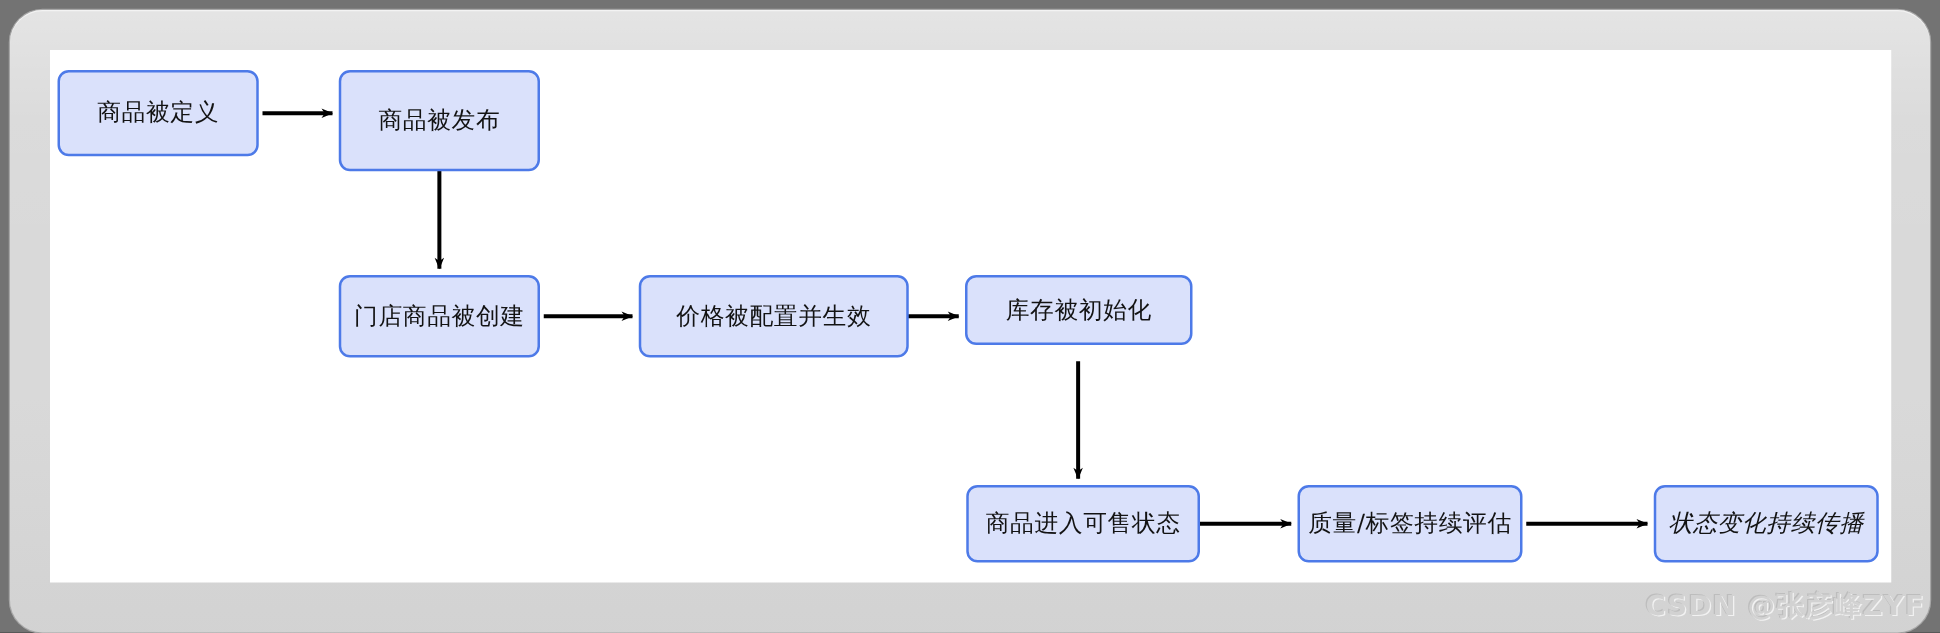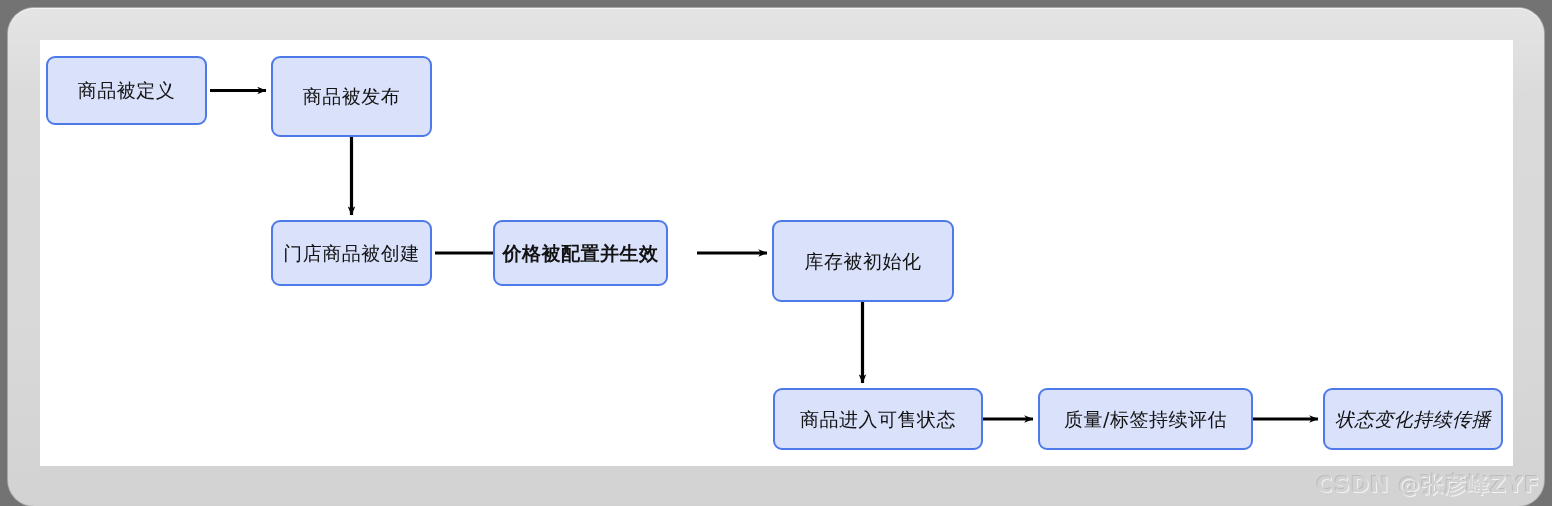"价格被配置并生效" div.node { font-weight: bold -> none; left: 453px -> 471px; width: 175px -> 216px }
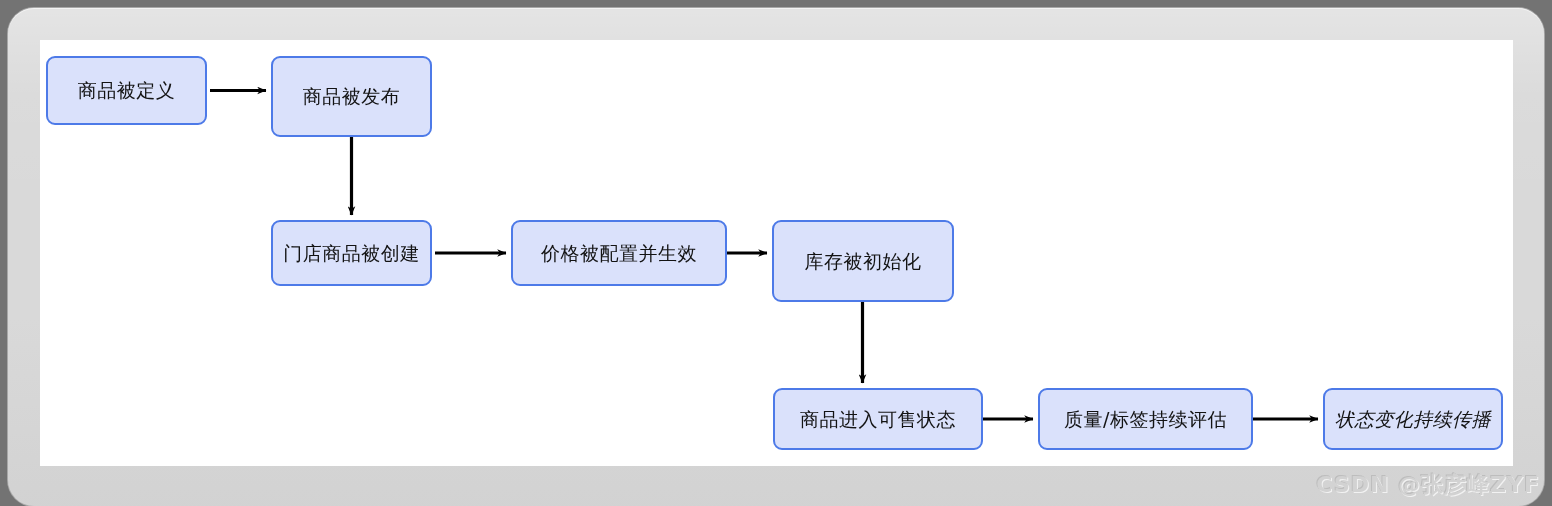"库存被初始化" div.node { height: 82px -> 56px }
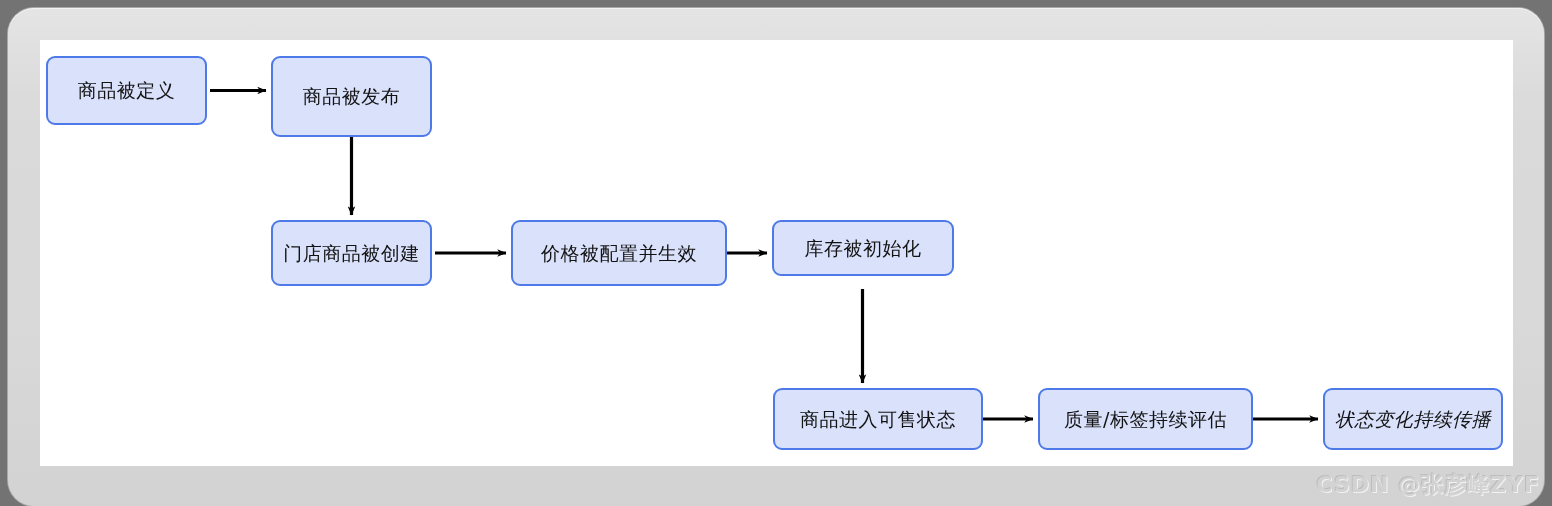"商品进入可售状态" div.node { width: 210px -> 187px }
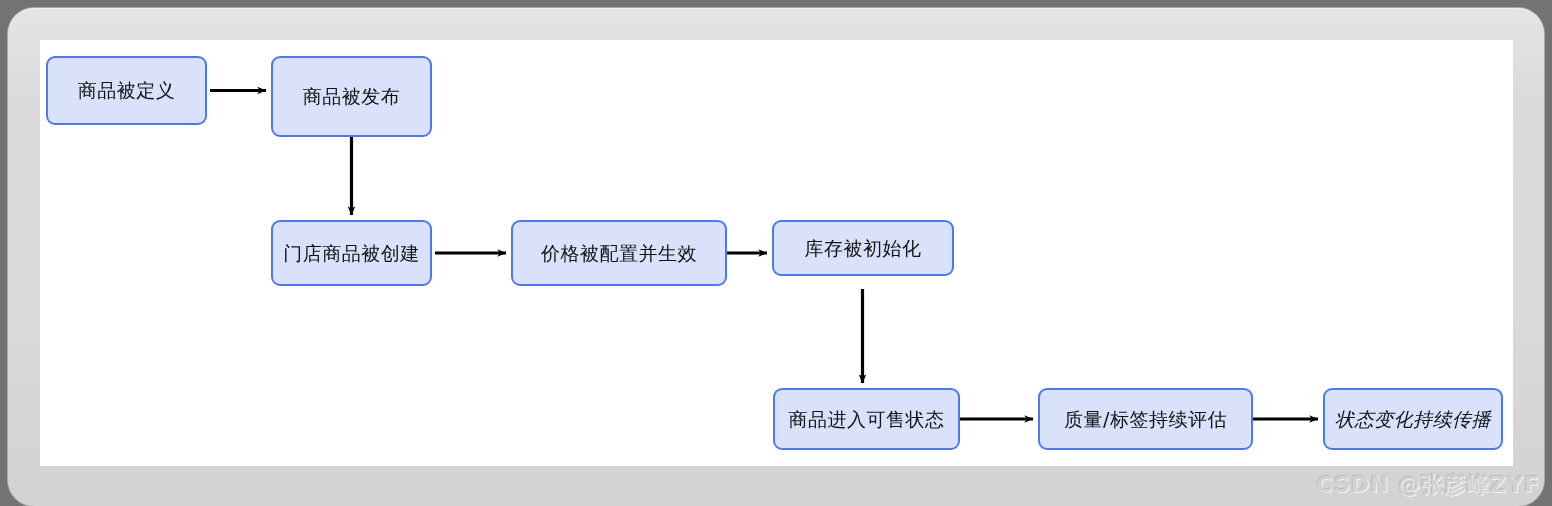"质量/标签持续评估" div.node { width: 215px -> 180px }
